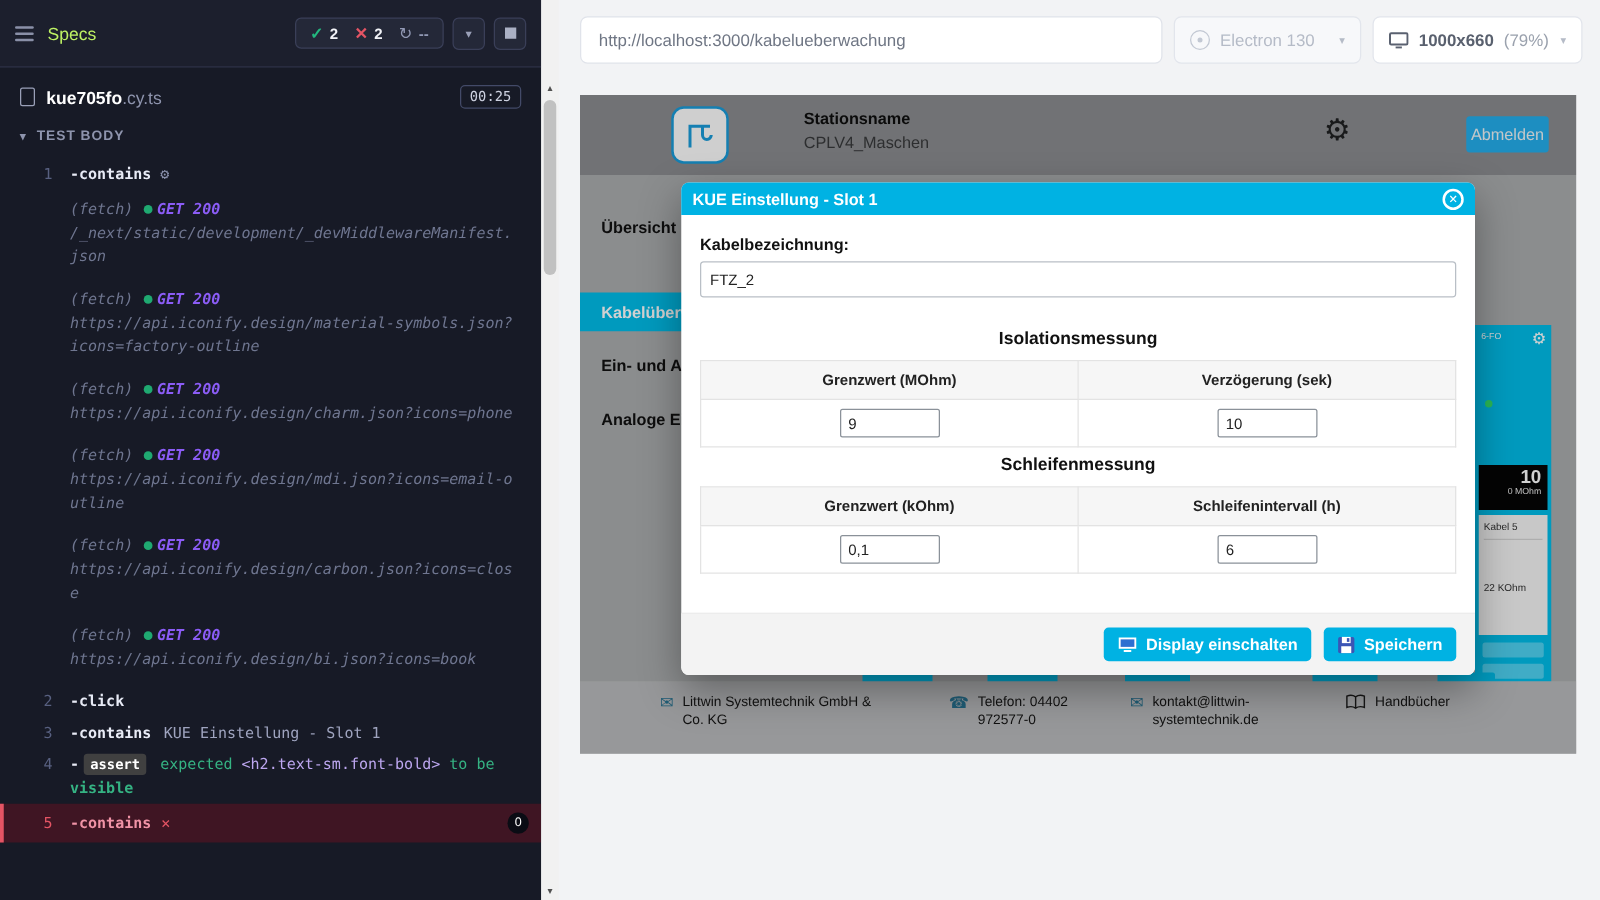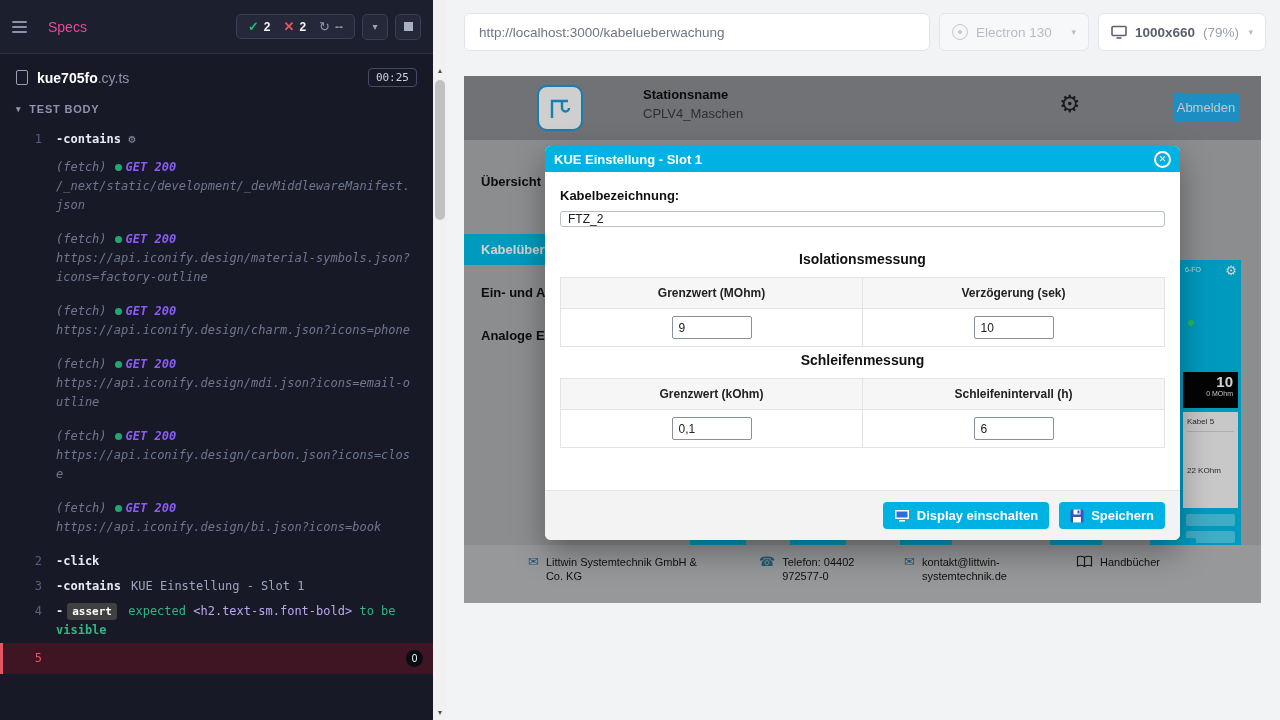"Specs" .specs { color: #ec4899 -> #bef264; gap: 21px -> 11px }
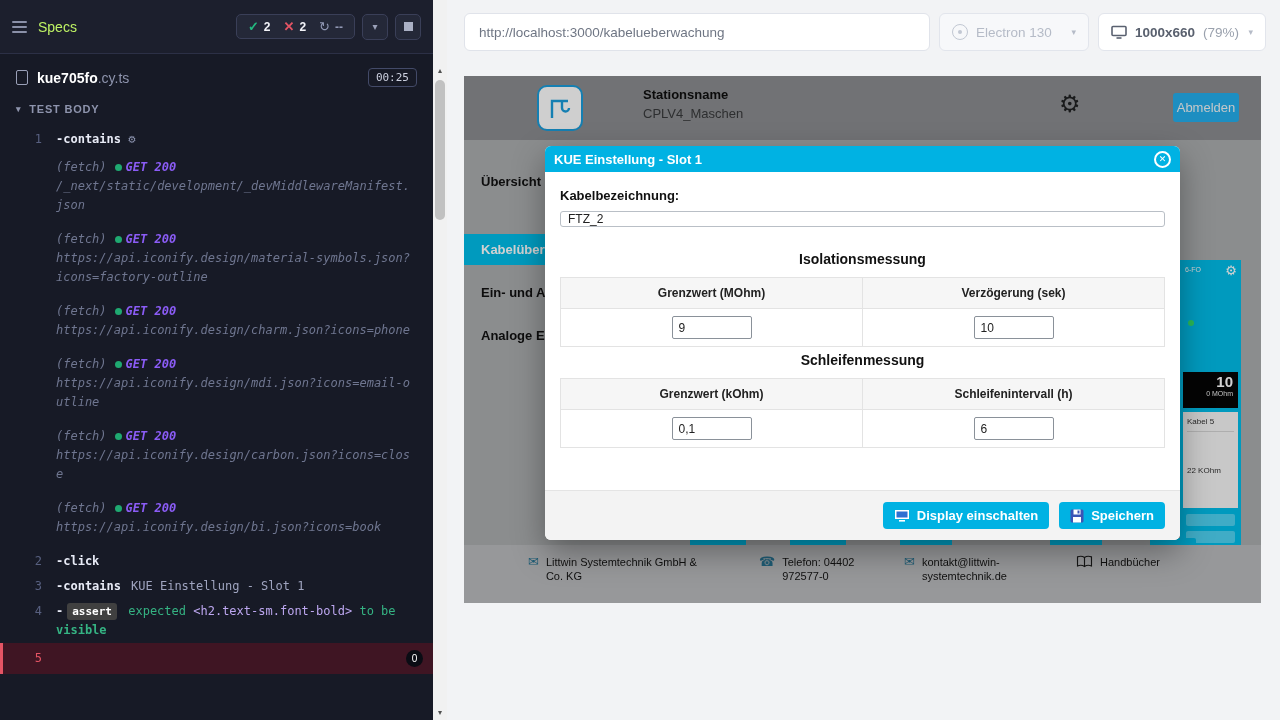"FTZ_2" .finput { height: 16px -> 29px }
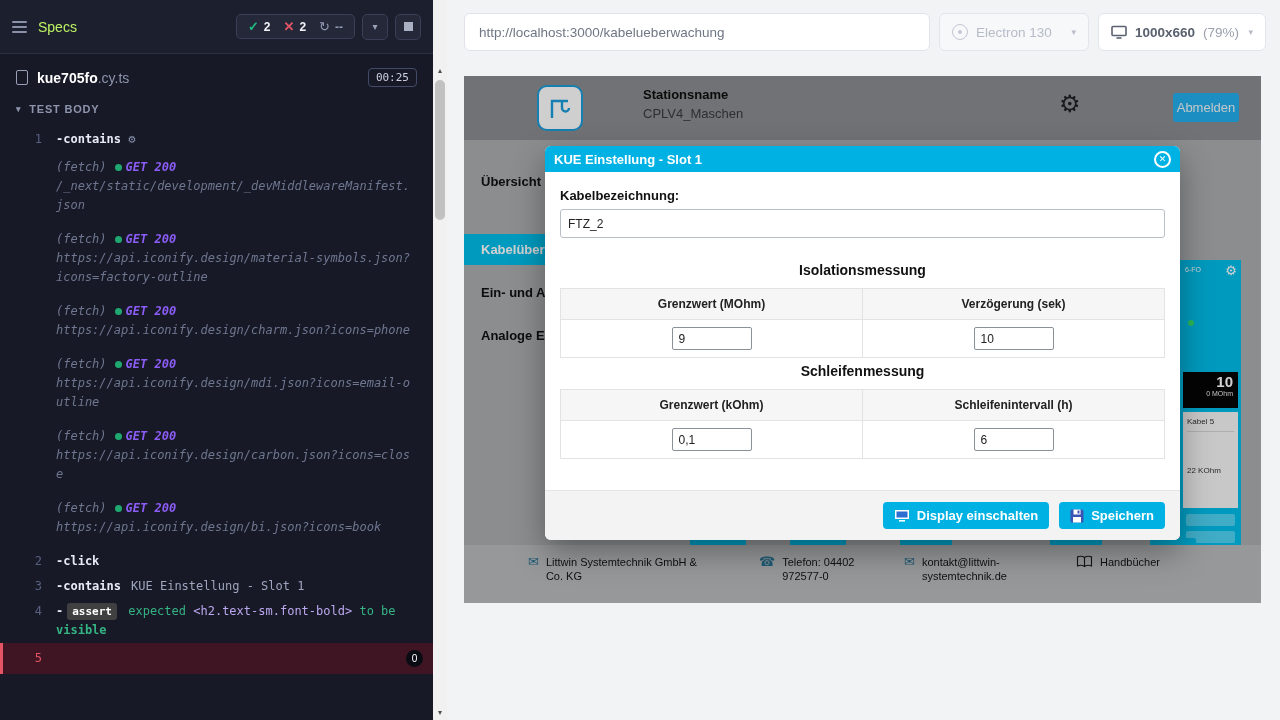"-contains ✕" span.ctext { html: none -> <span><span>-contains</span><span>✕</span></span> }
